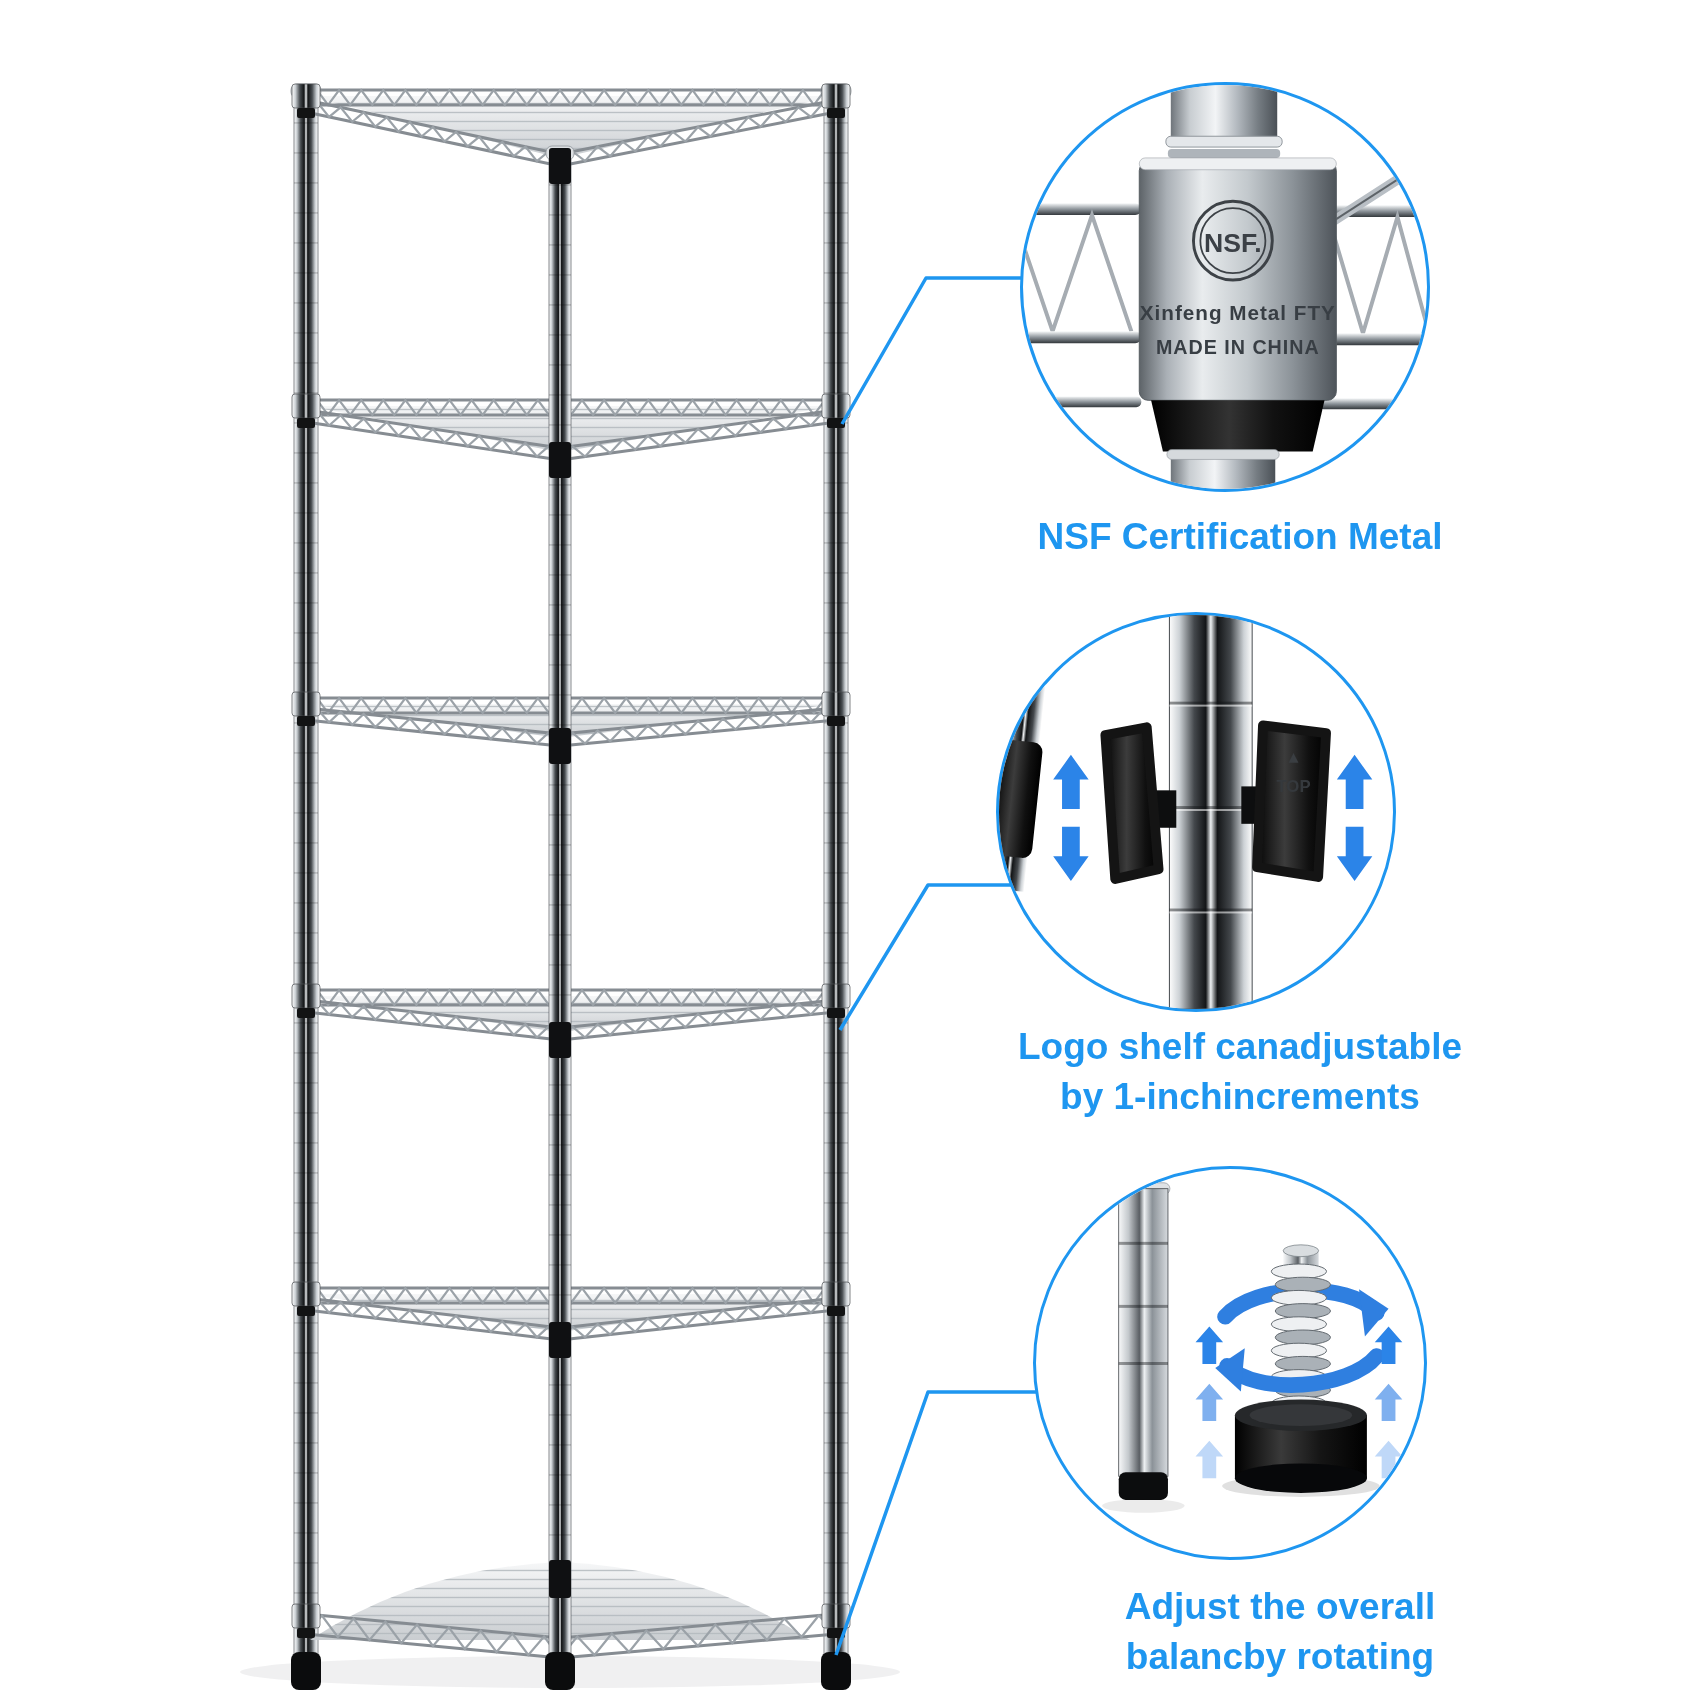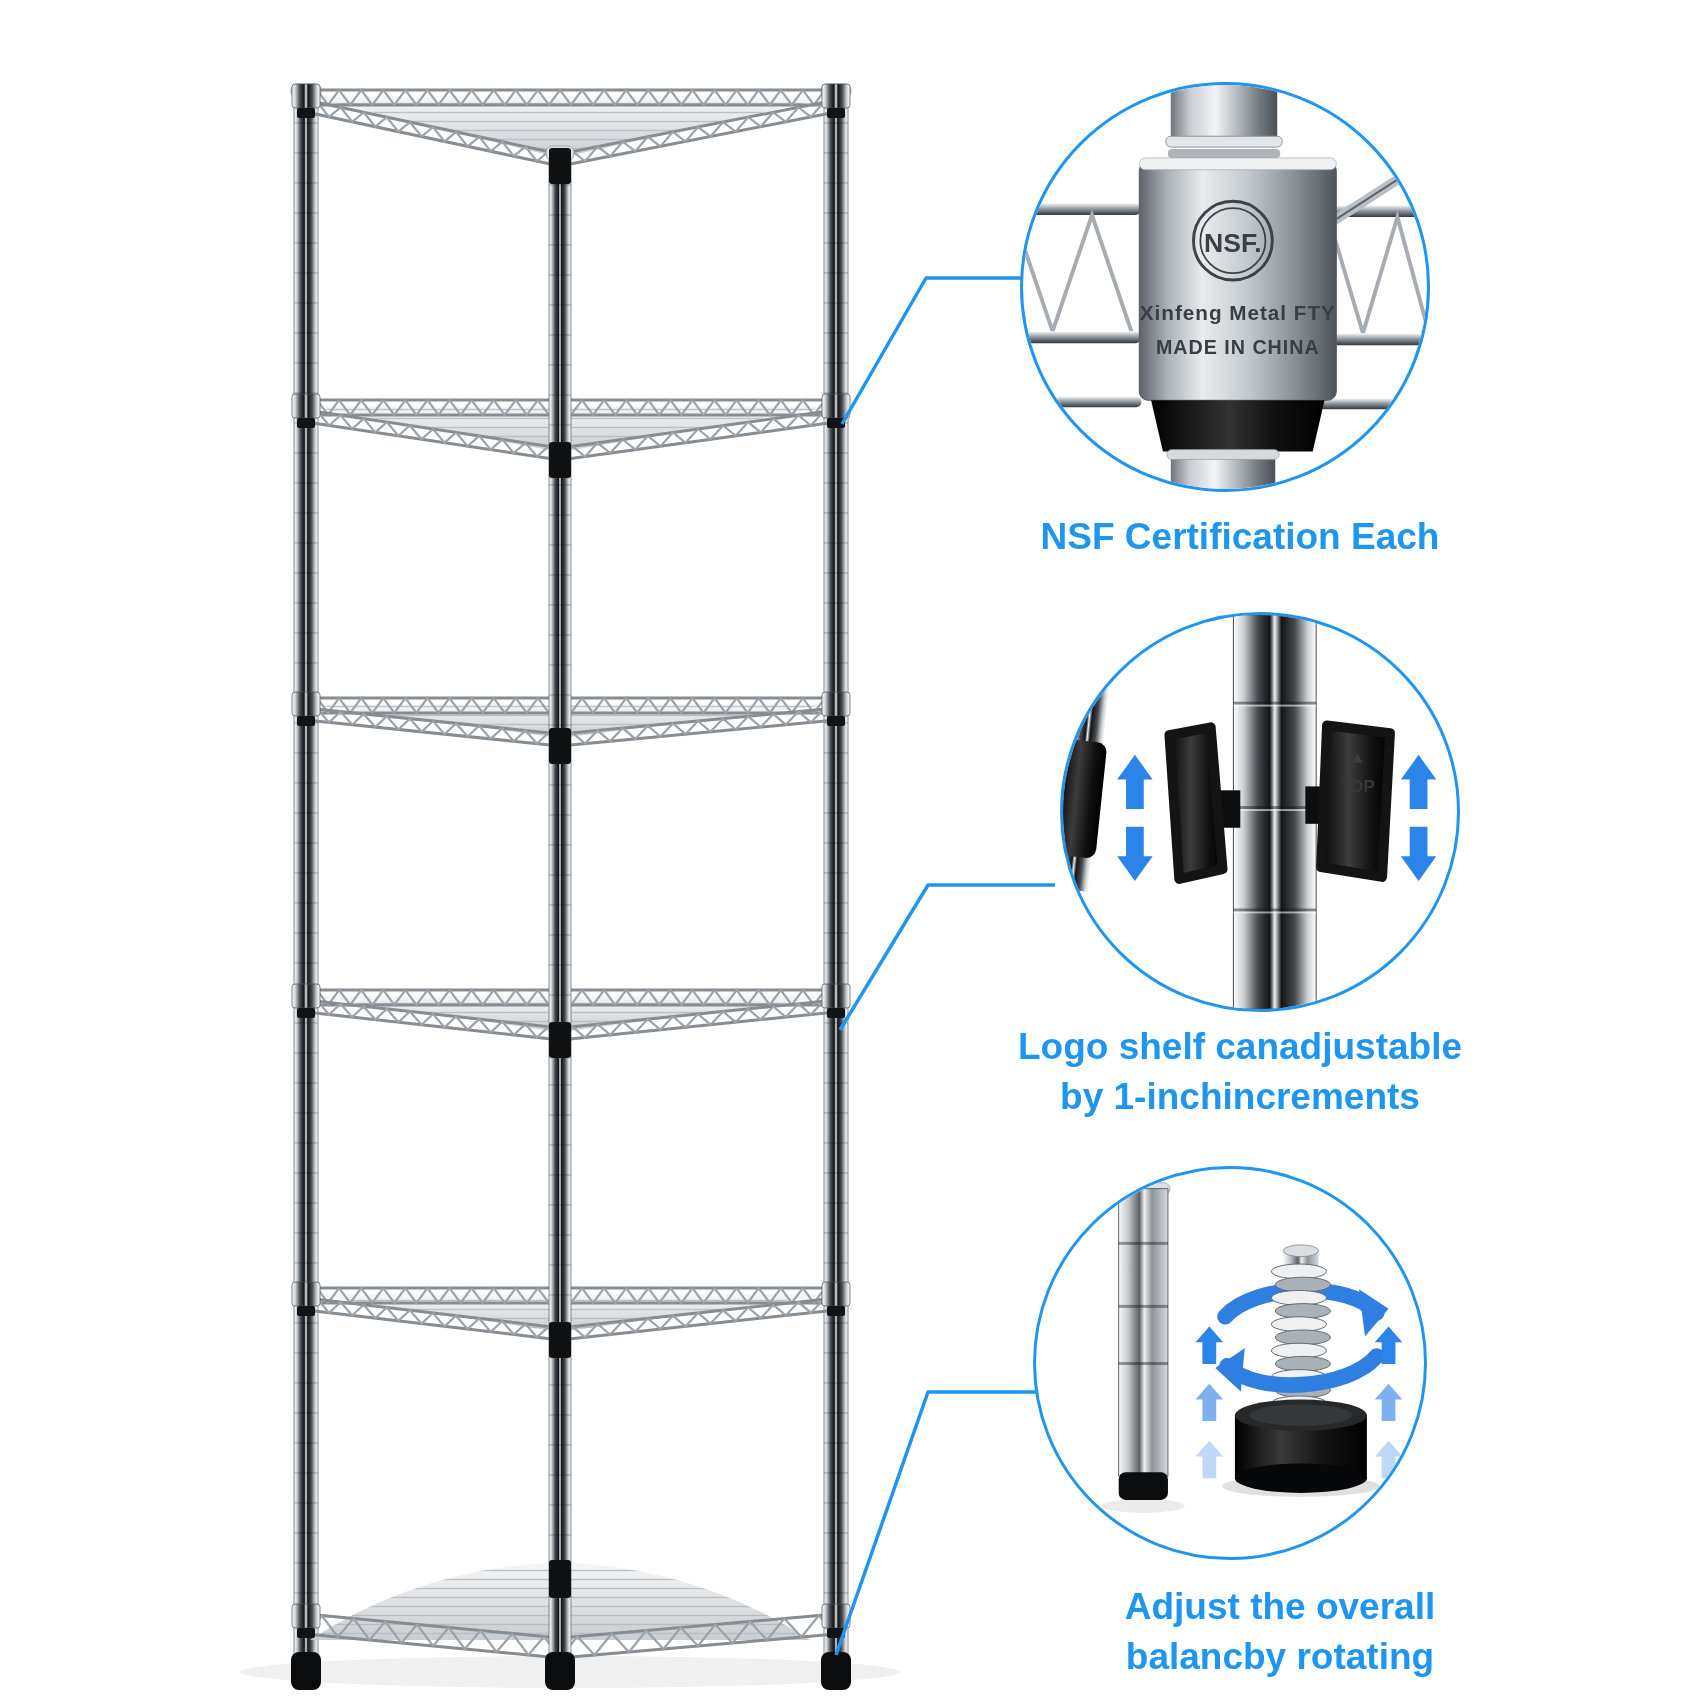"NSF Certification Each" span { text: Each -> Metal }
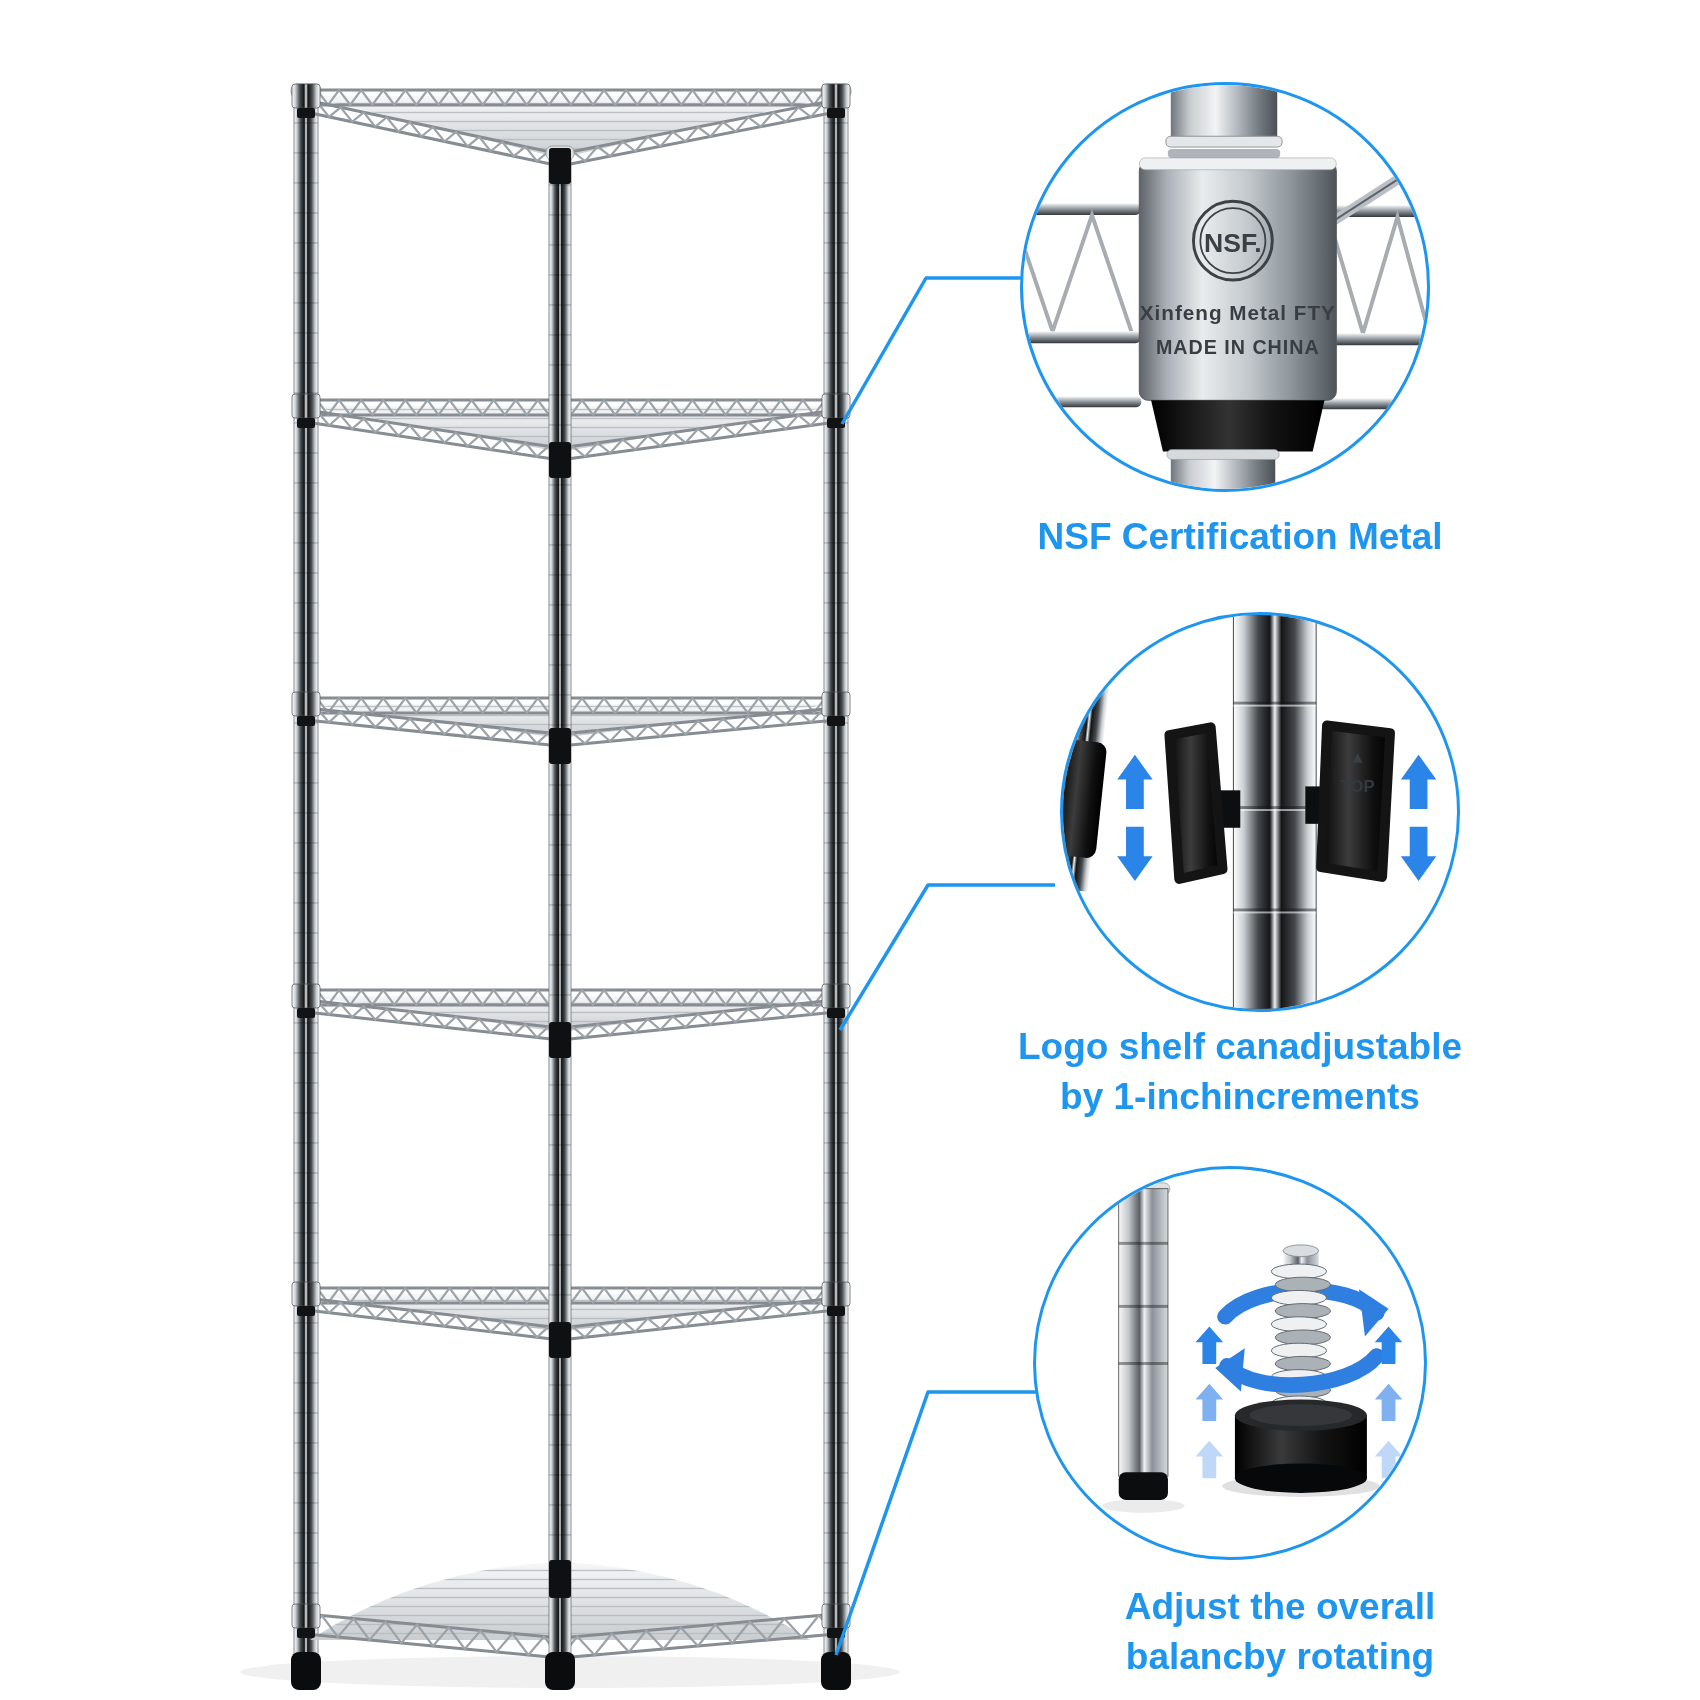"TOP" .circle-adjust { left: 1060px -> 996px }
